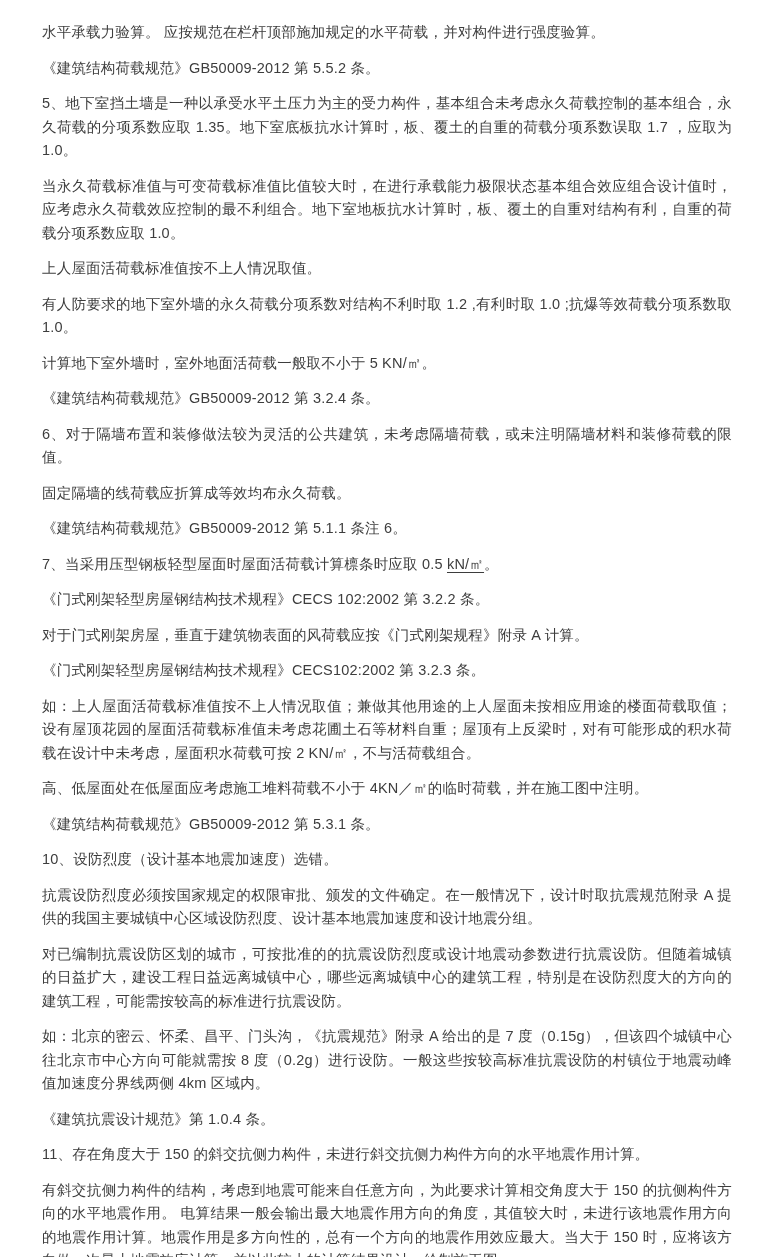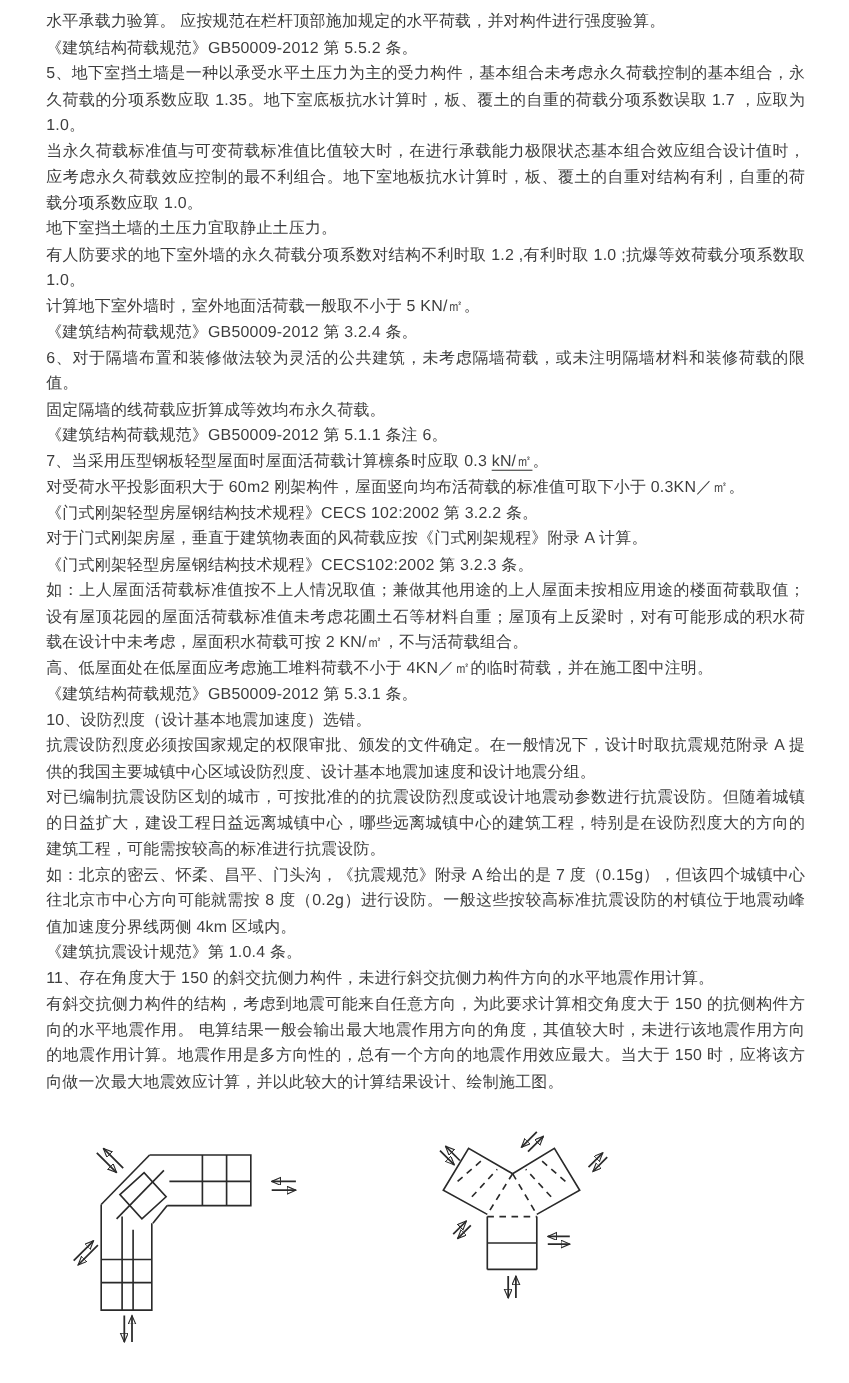"水平承载力验算。 应按规范在栏杆顶部施加规定的水平荷载，并对构件进行强度验算。" .para { margin-top: none -> 12px }
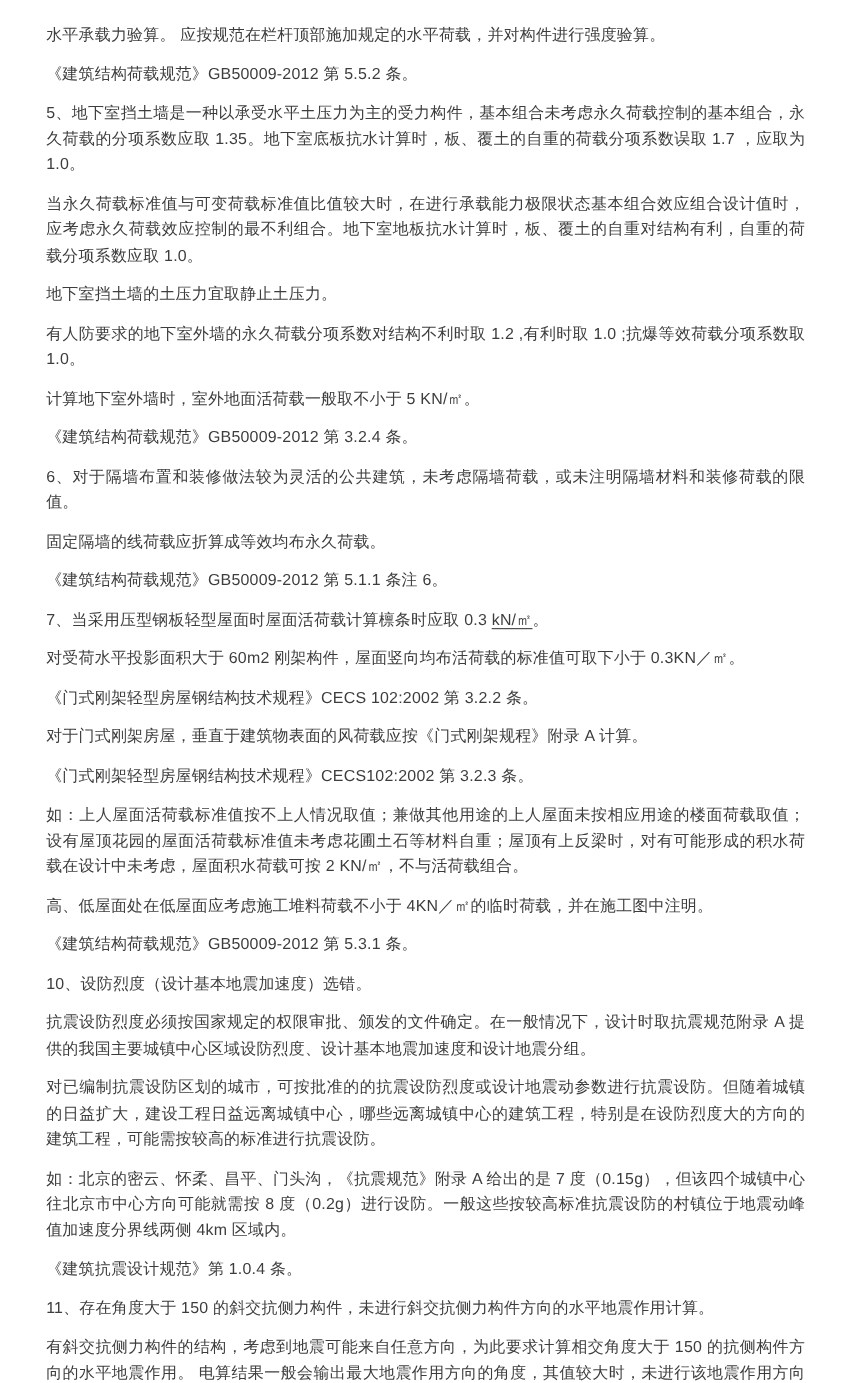"地下室挡土墙的土压力宜取静止土压力。" div.para { text: 地下室挡土墙的土压力宜取静止土压力 -> 上人屋面活荷载标准值按不上人情况取值 }
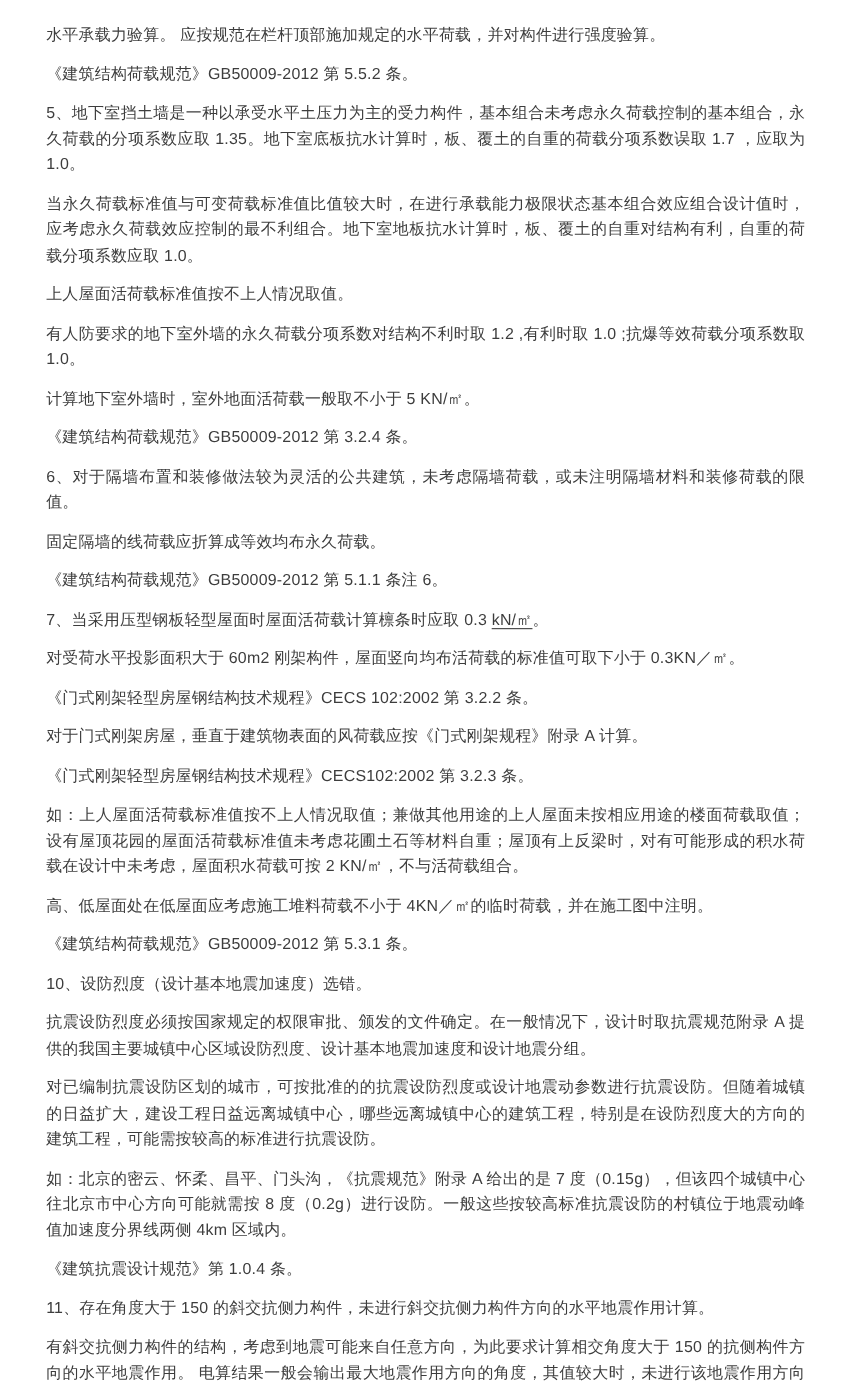"7、当采用压型钢板轻型屋面时屋面活荷载计算檩条时应取 0.3" span { text: 0.3 -> 0.5 }
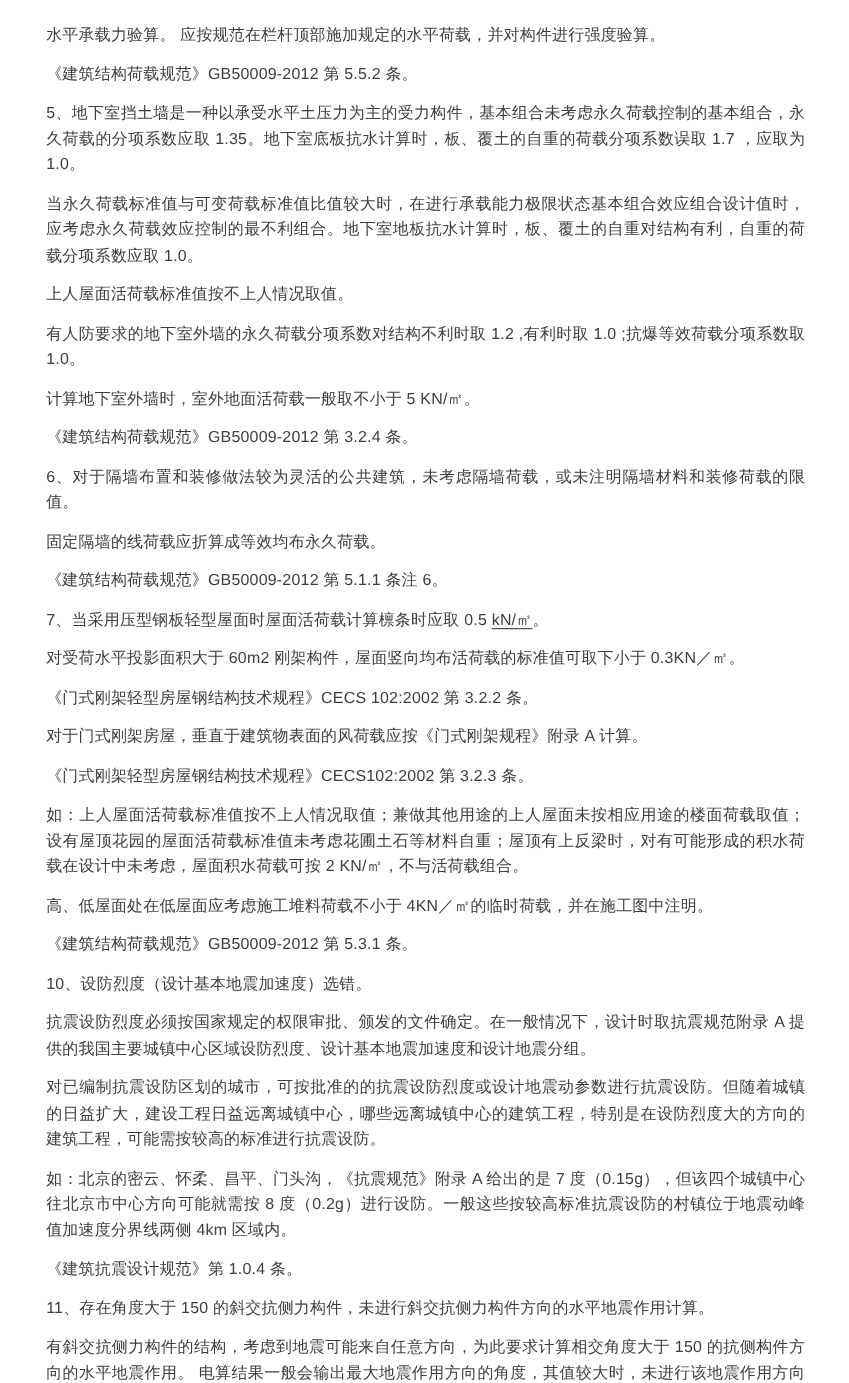"对受荷水平投影面积大于 60m2 刚架构件，屋面竖向均布活荷载的标准值可取下小于" div.para { html: <div>对受荷水平投影面积大于 60m2 刚架构件，屋面竖向均布活荷载的标准值可取下小于 0.3KN／㎡。</div> -> none }
